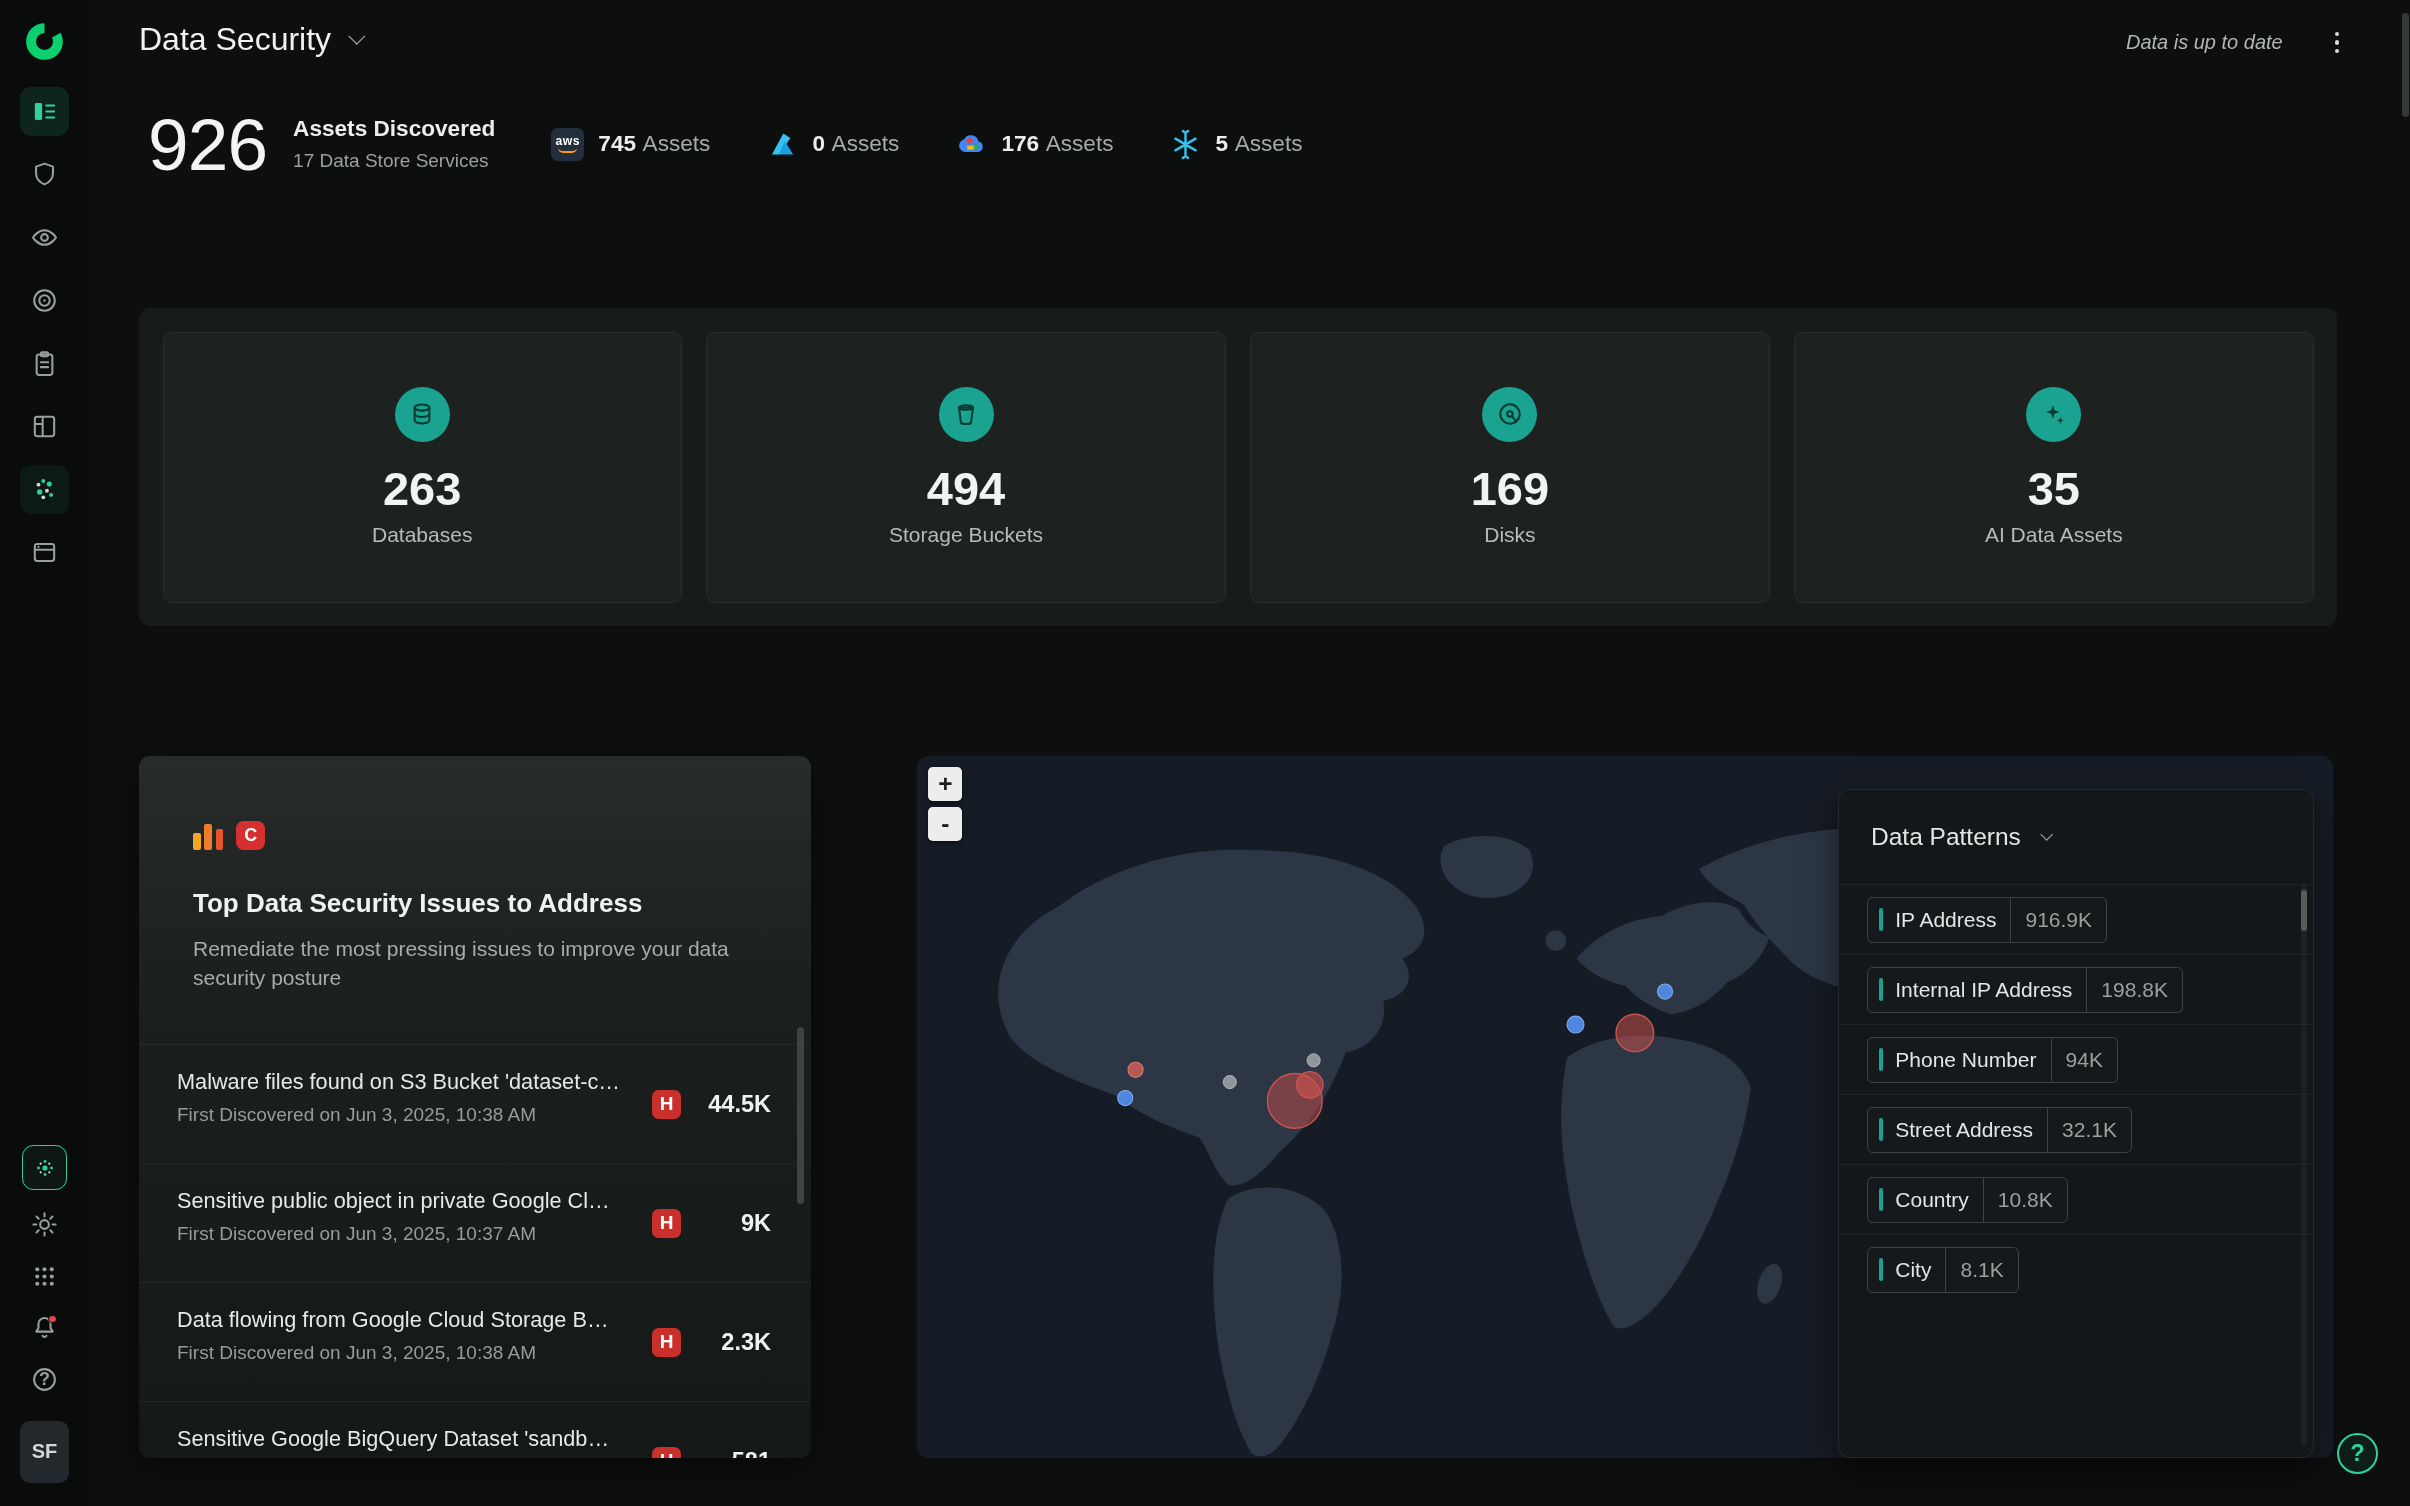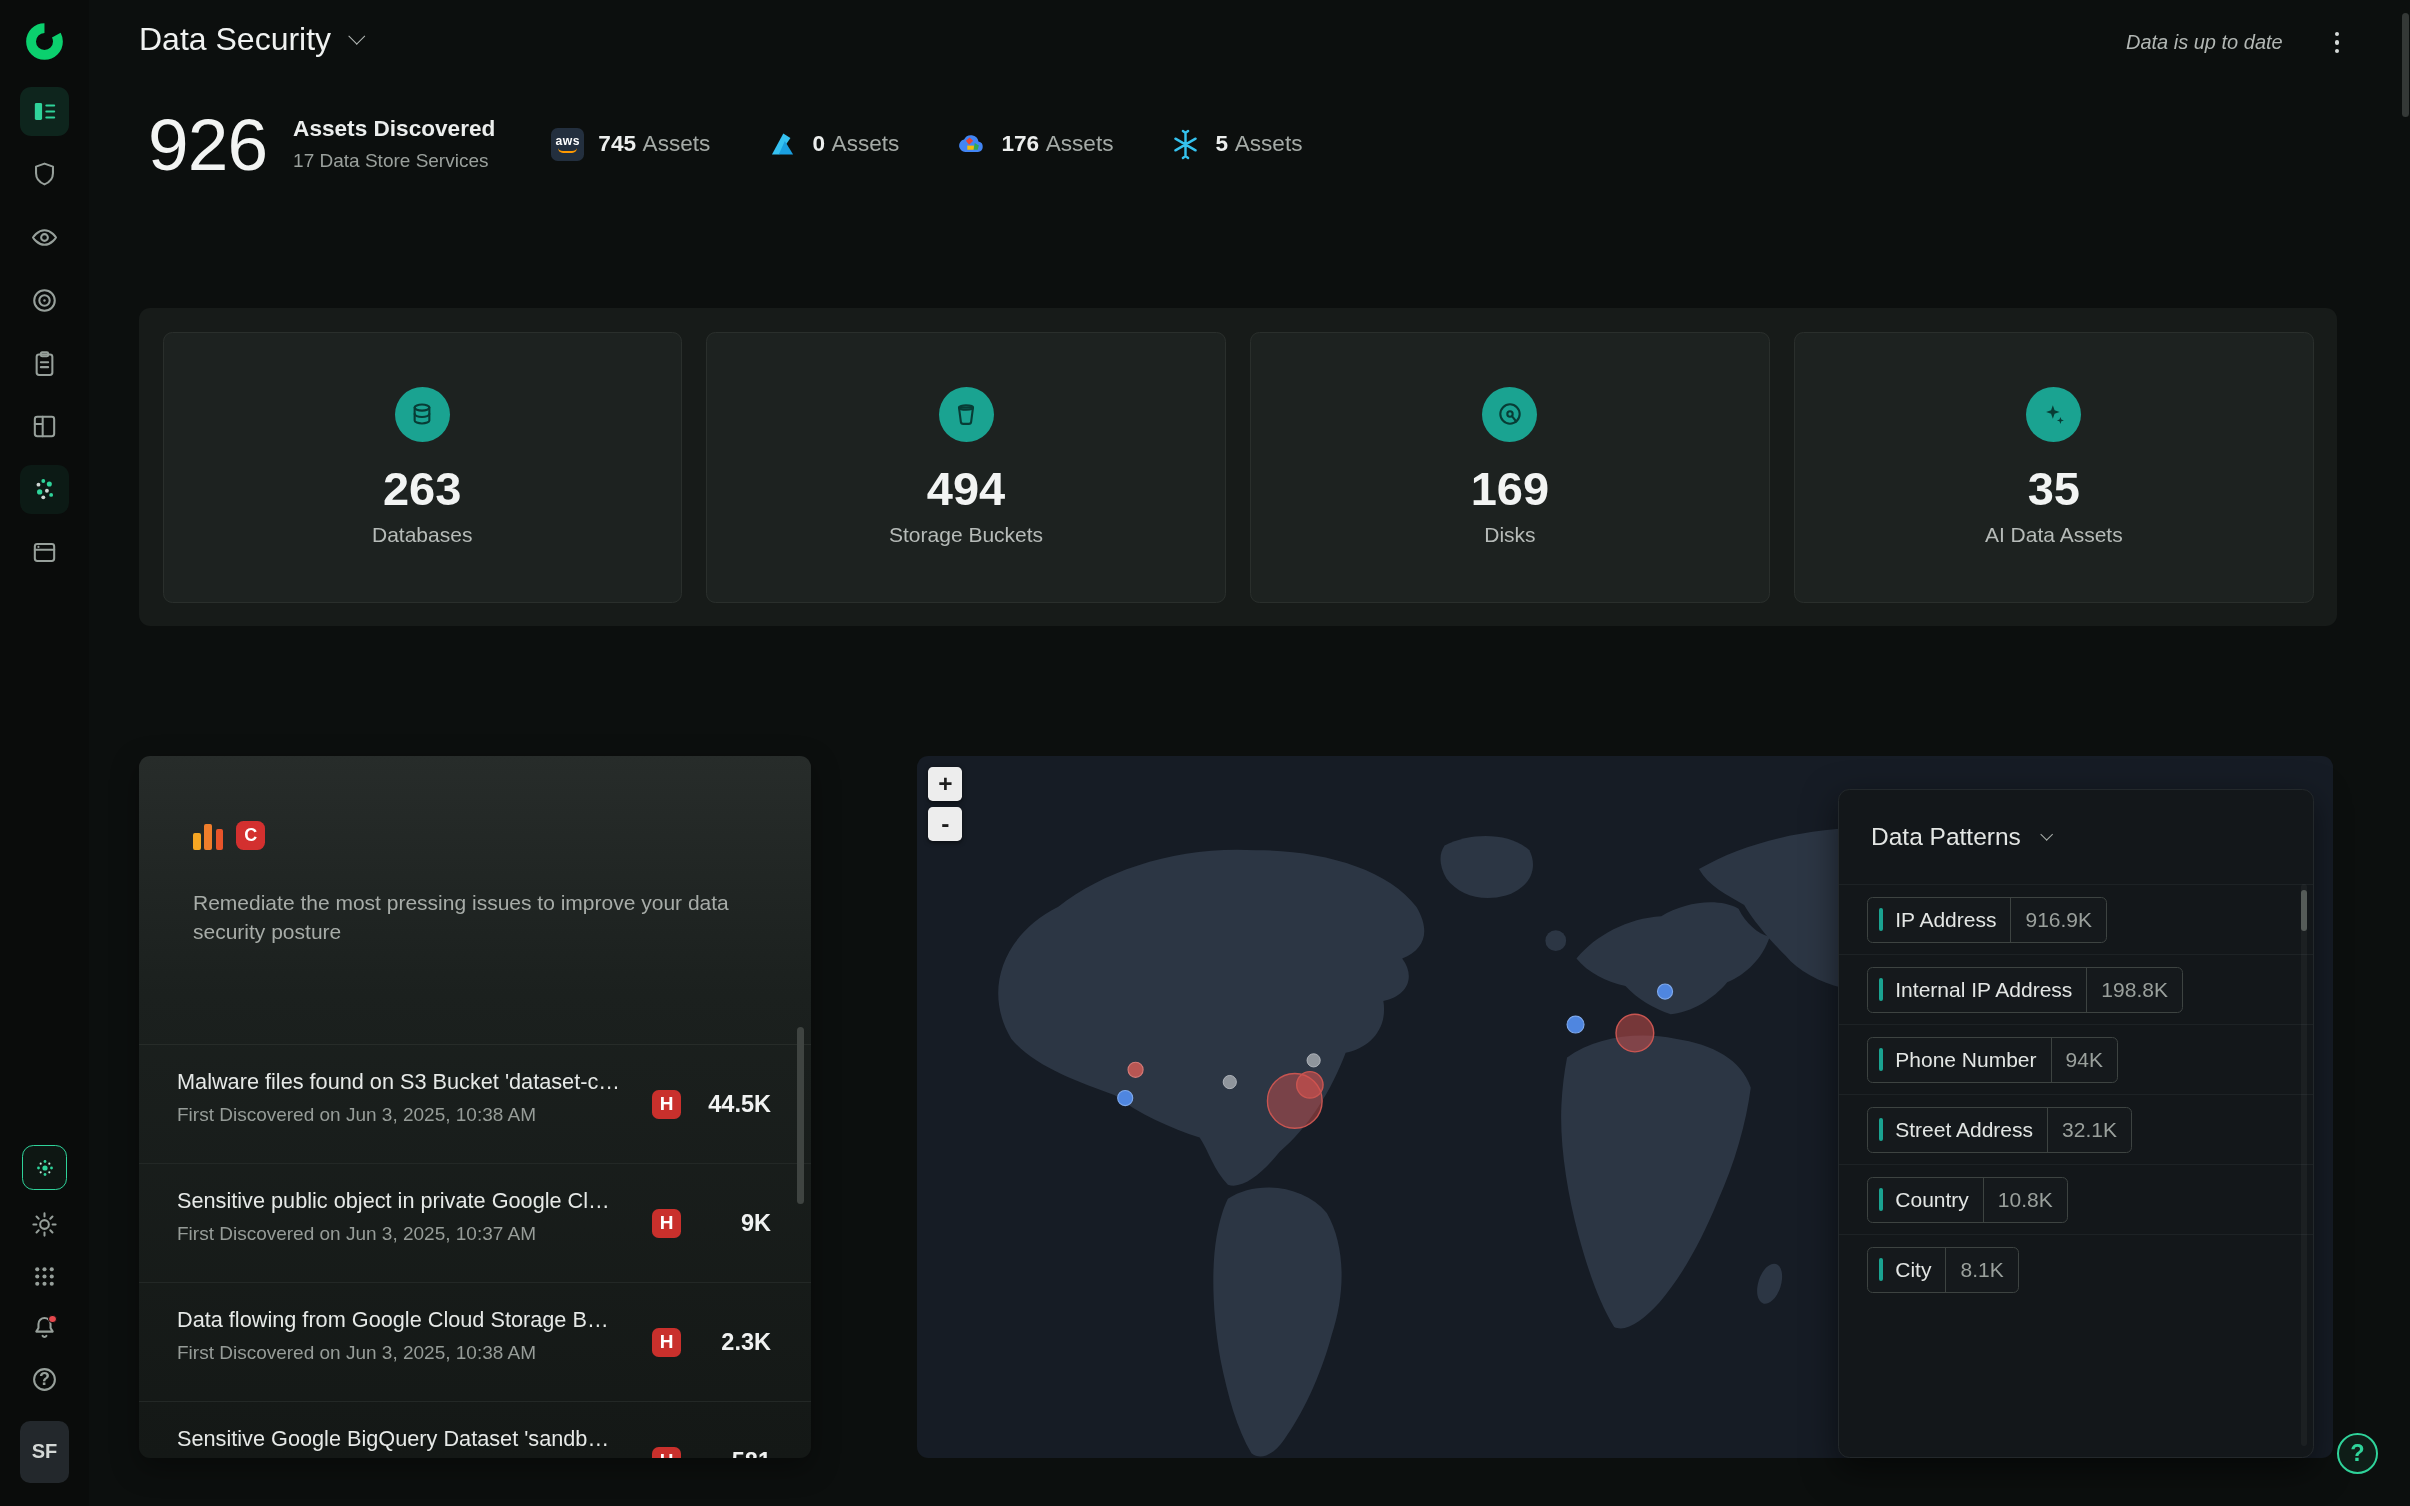"Top Data Security Issues to" div.issues-title { html: none -> <div>Top Data Security Issues to Address</div> }
